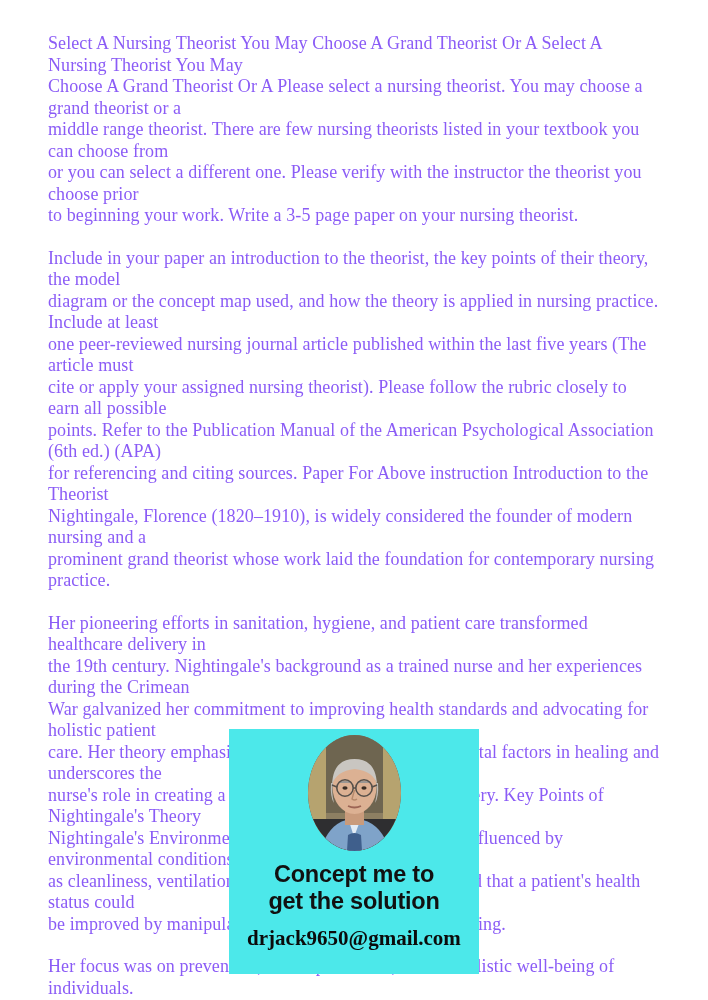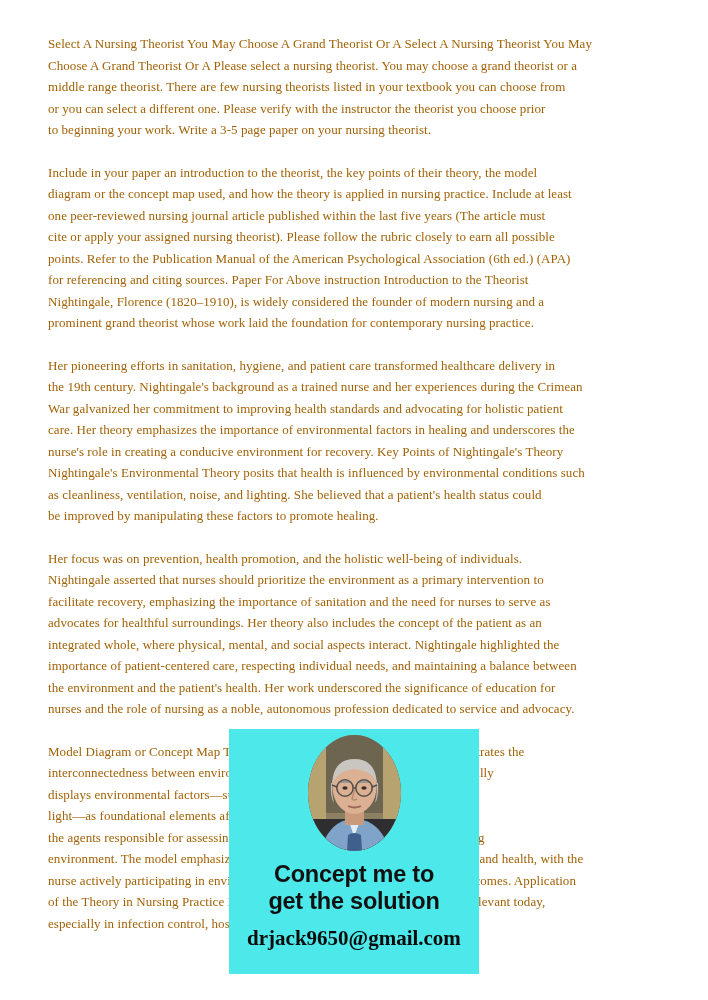"Select A Nursing Theorist You" .para { color: #a16207 -> #8b5cf6; font-size: 13px -> 18px }
